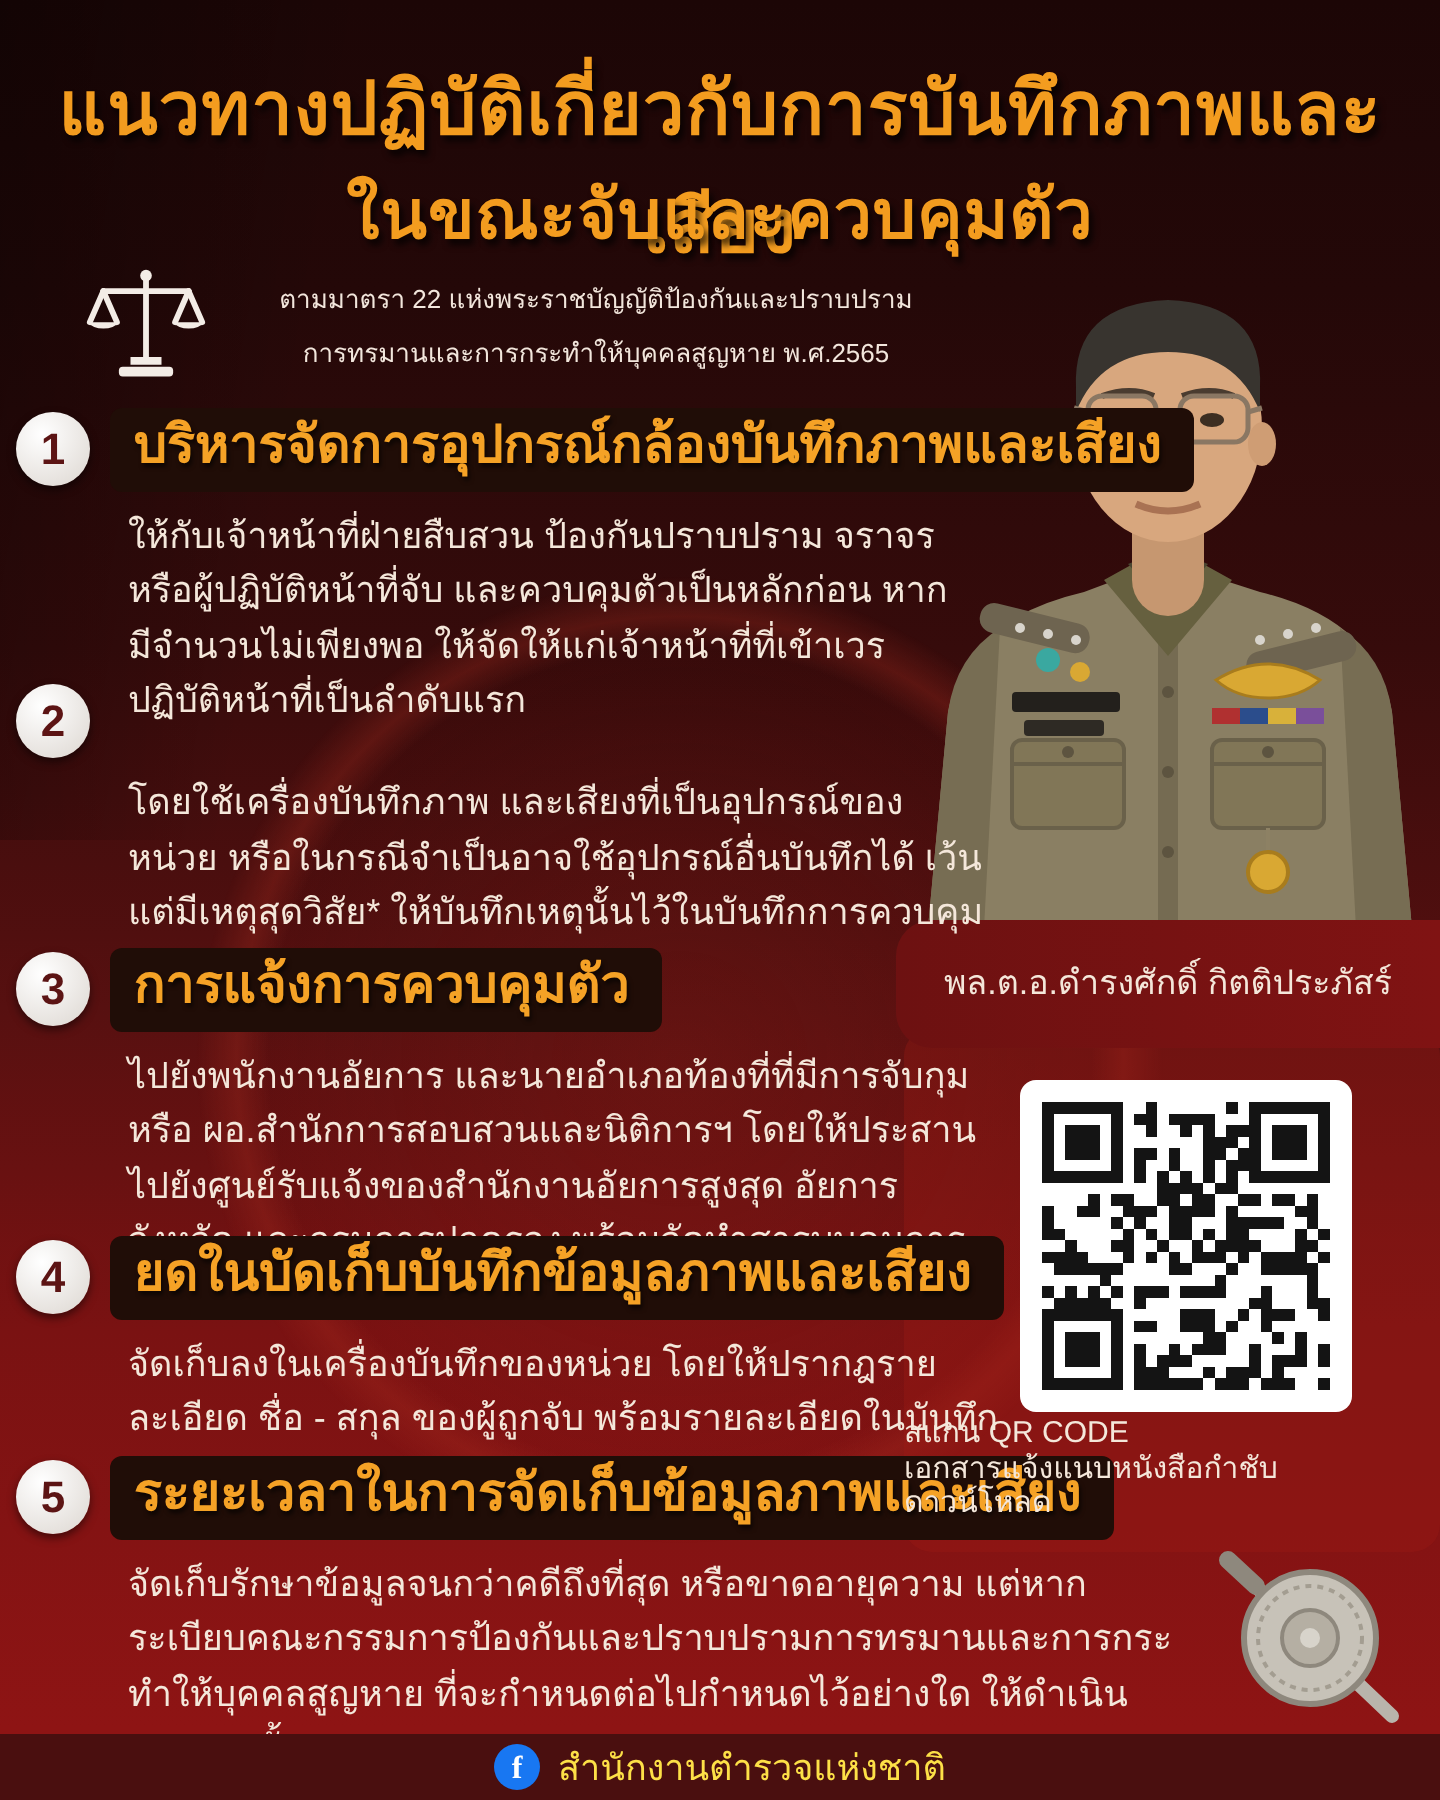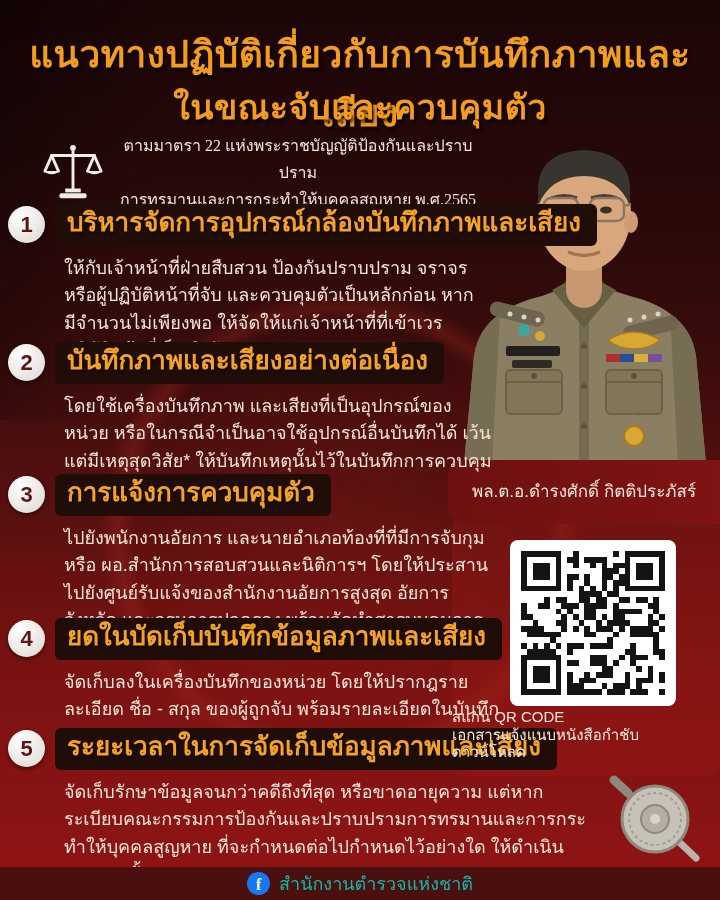"ตามมาตรา 22" .subtitle { font-family: Liberation Serif, serif -> none; font-size: 16px -> 13px }
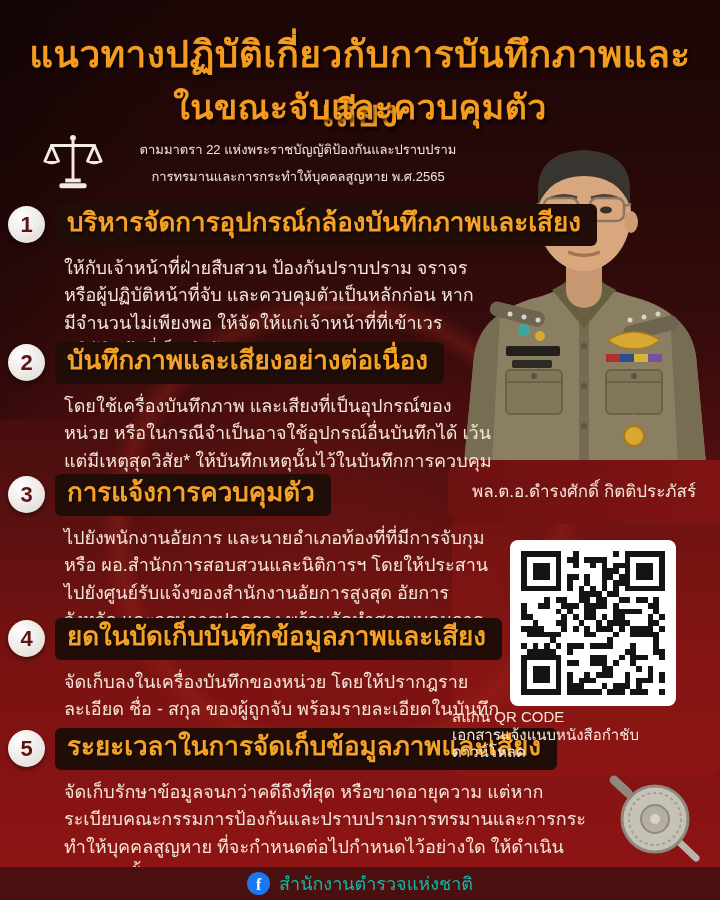"บันทึกภาพและเสียงอย่างต่อเนื่อง" div.bar { html: <div>บันทึกภาพและเสียงอย่างต่อเนื่อง</div> -> none }
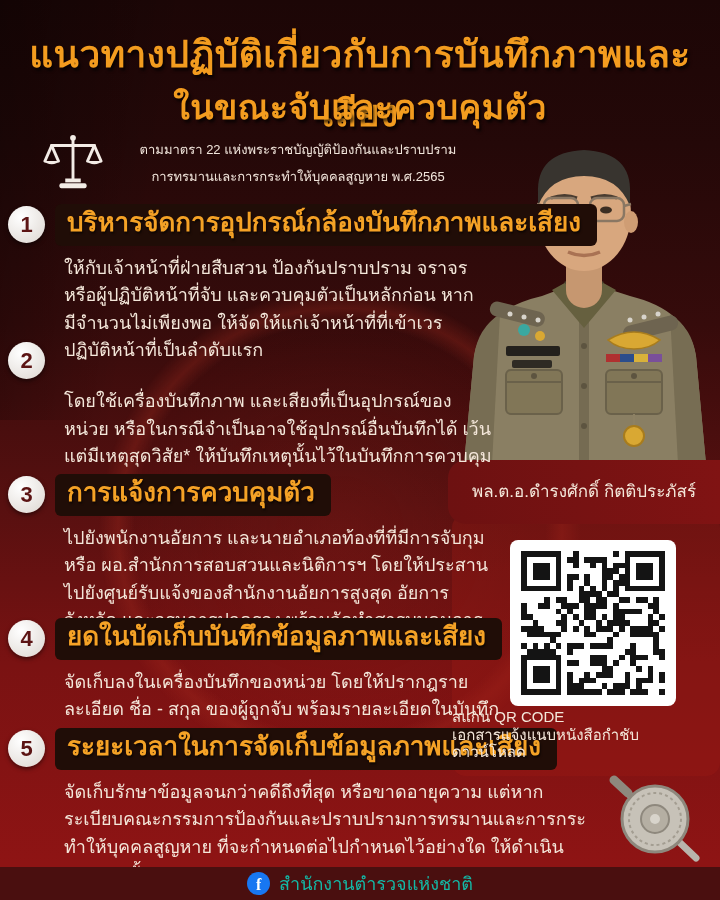"สำนักงานตำรวจแห่งชาติ" .footer-text { color: #14b8a6 -> #fde047 }
